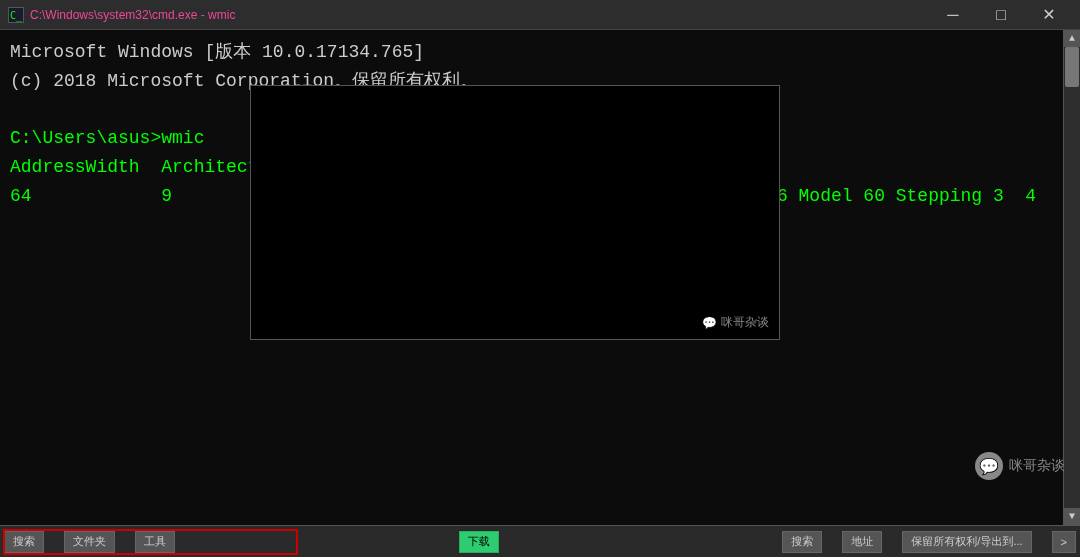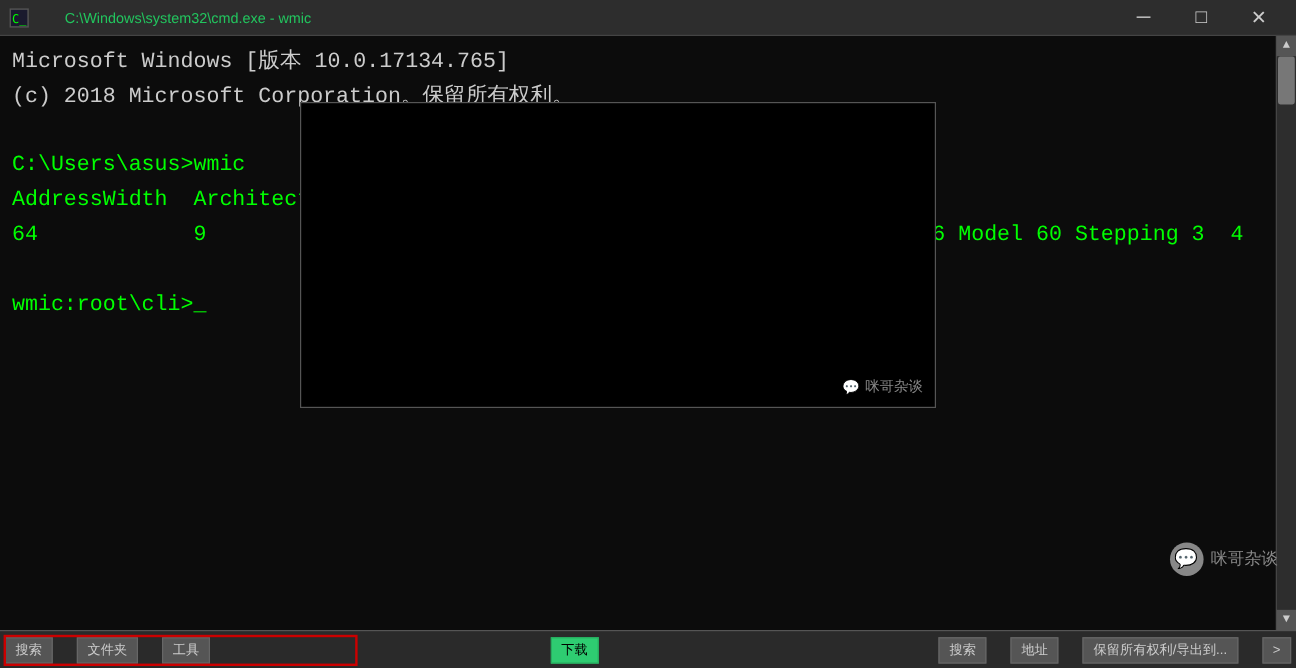"C:\Windows\system32\cmd.exe - wmic" .title-bar-text { color: #22c55e -> #ec4899; margin-left: 24px -> none }
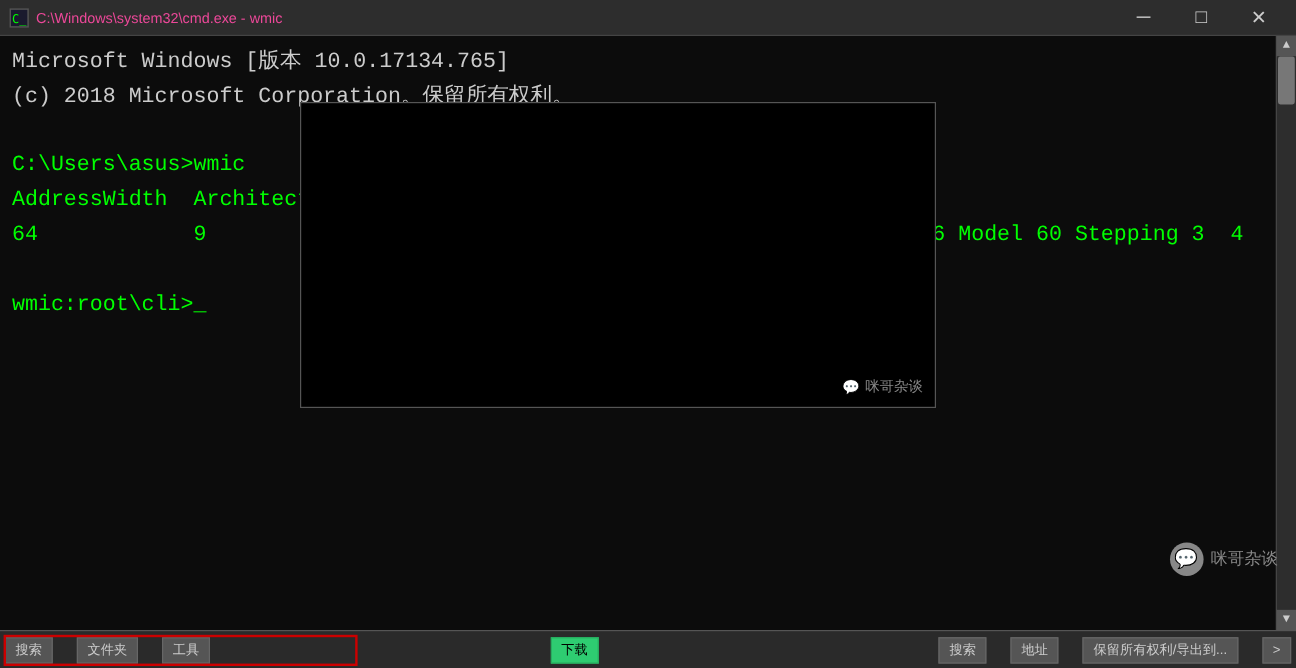"wmic:root\cli>_" div.cmd-line { html: <div>wmic:root\cli&gt;_</div> -> none }
